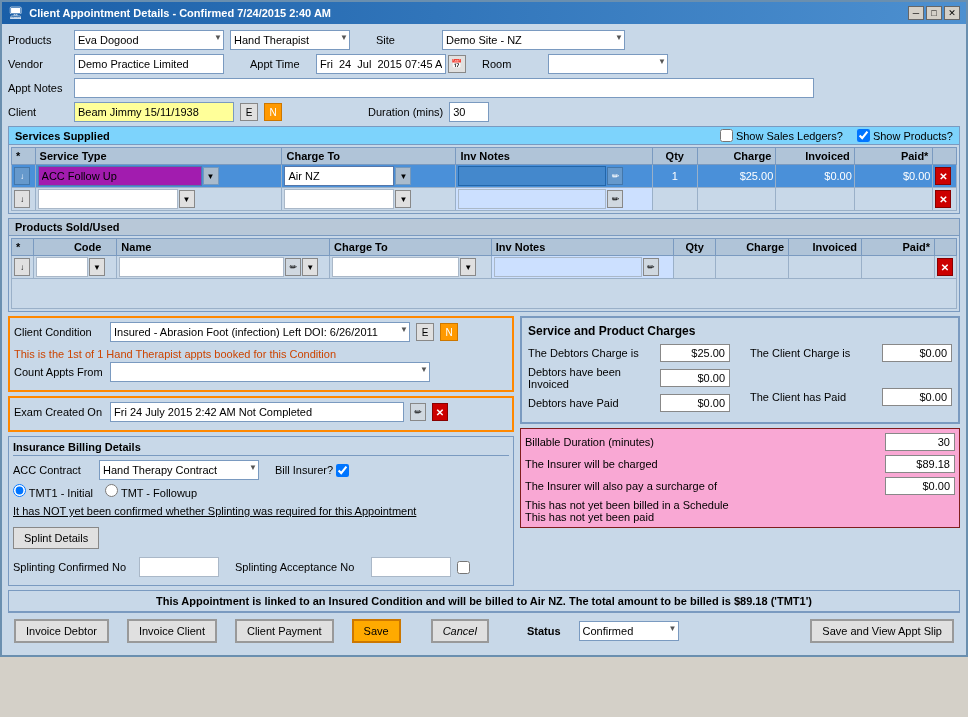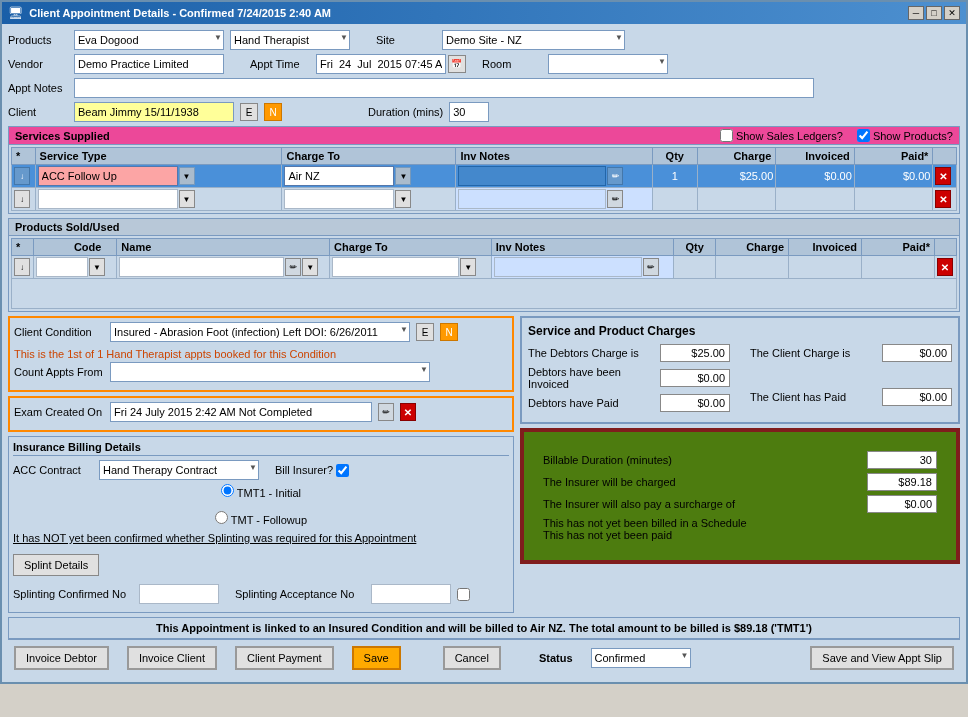"Services Supplied" div { background: #ec4899 -> #7dd3fc }
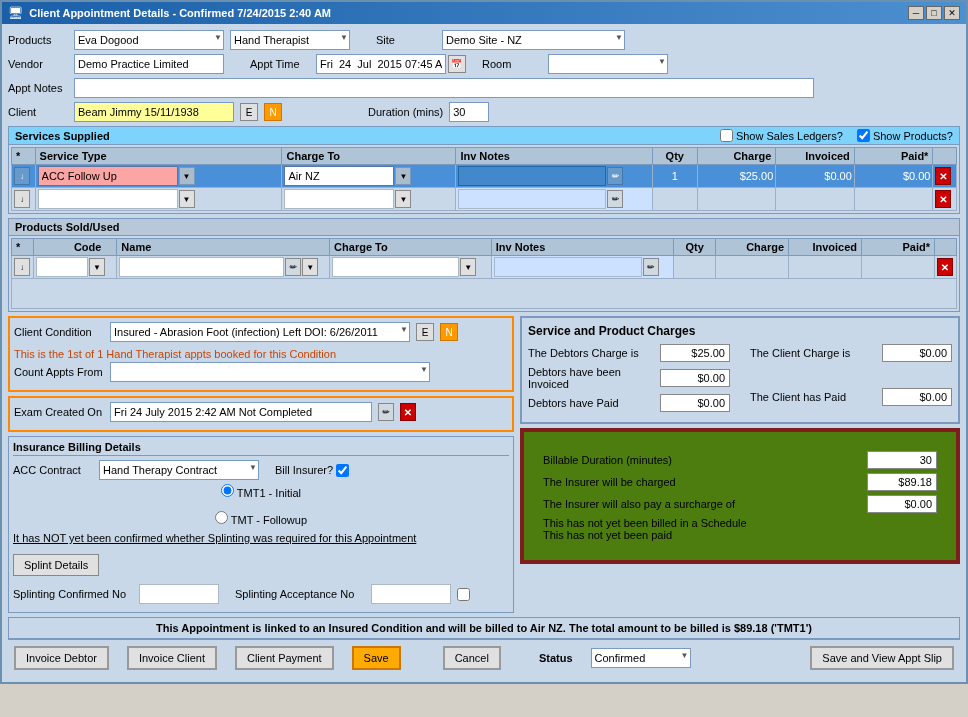"ACC Follow Up" input { background: #fca5a5 -> #a21caf; width: 140px -> 164px }
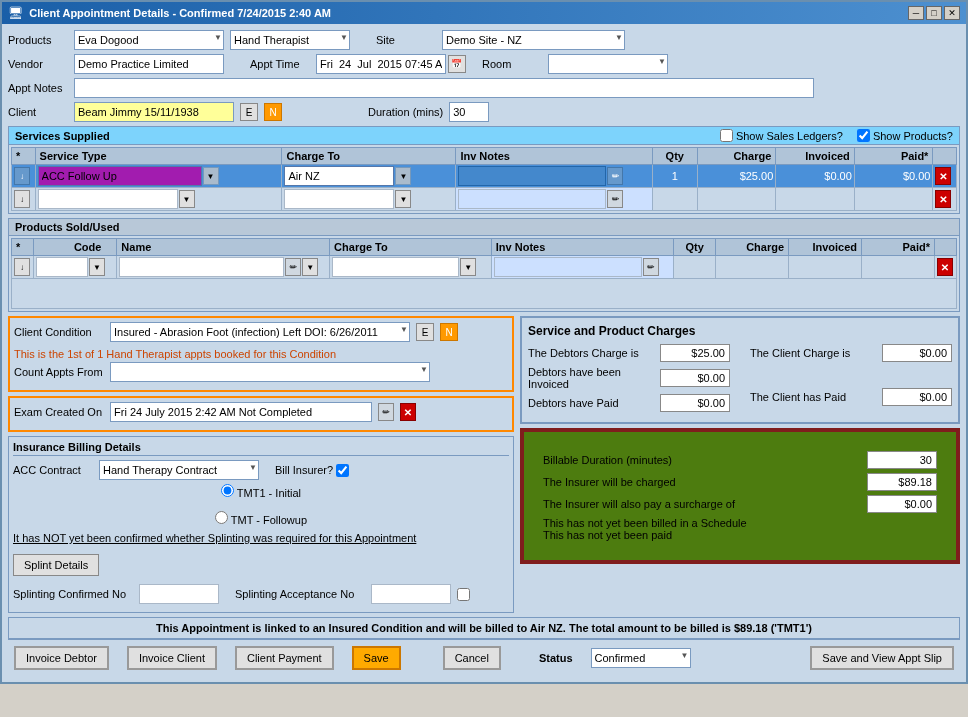"Fri 24 July 2015 2:42" .exam-input { width: 262px -> 294px }
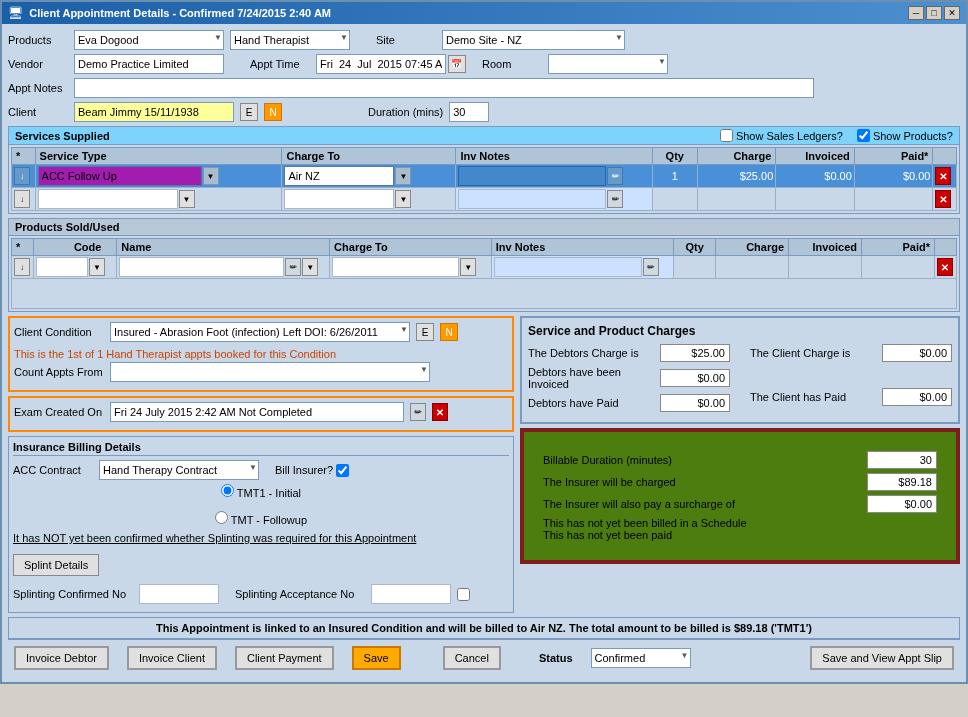"Billable Duration (minutes)" div { background: #4d7c0f -> #f9a8d4; border: 4px solid #7f1d1d -> 1px solid #7f1d1d; padding: 19px -> 4px }
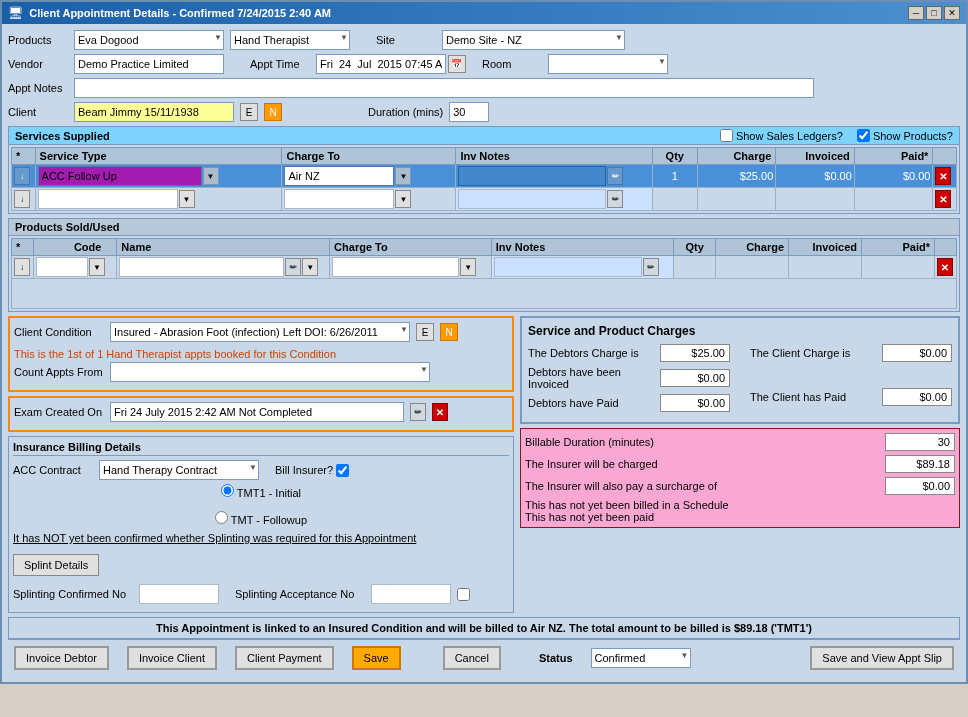"TMT1 - Initial" .radio-group { flex-direction: column -> none }
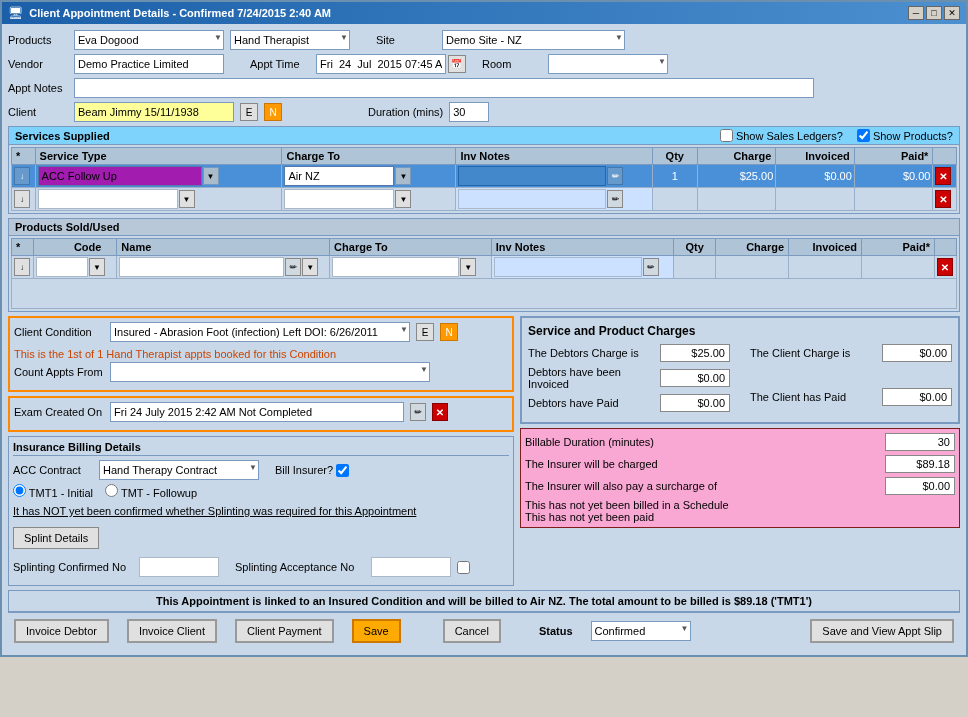"Cancel" button.footer-btn { font-style: none -> italic; margin-left: 24px -> 12px }
